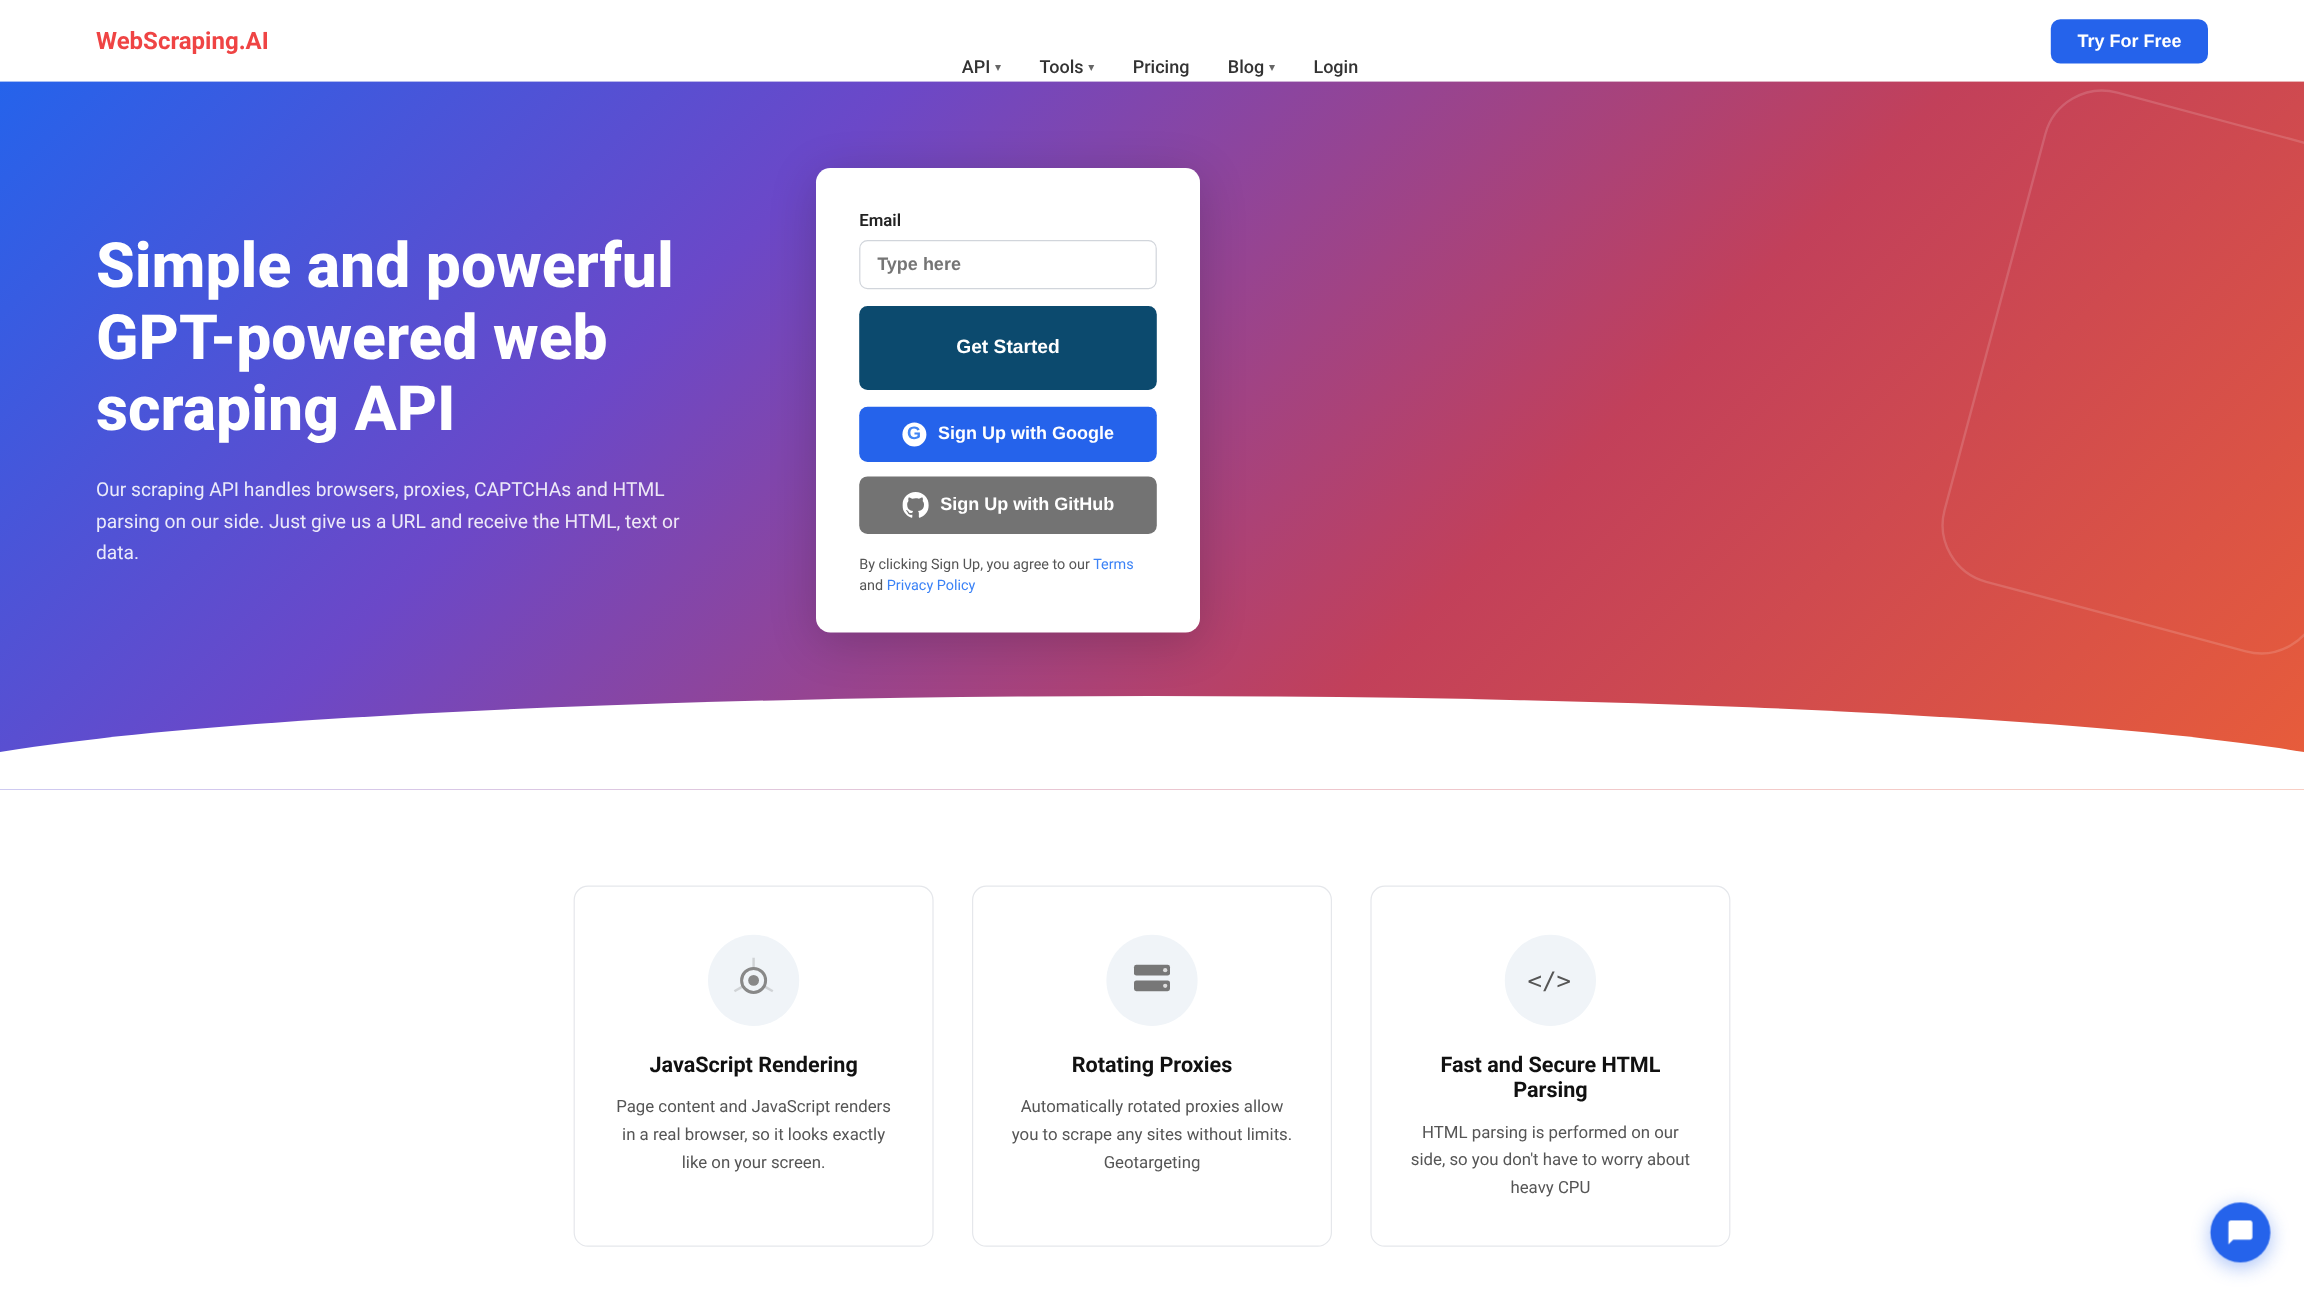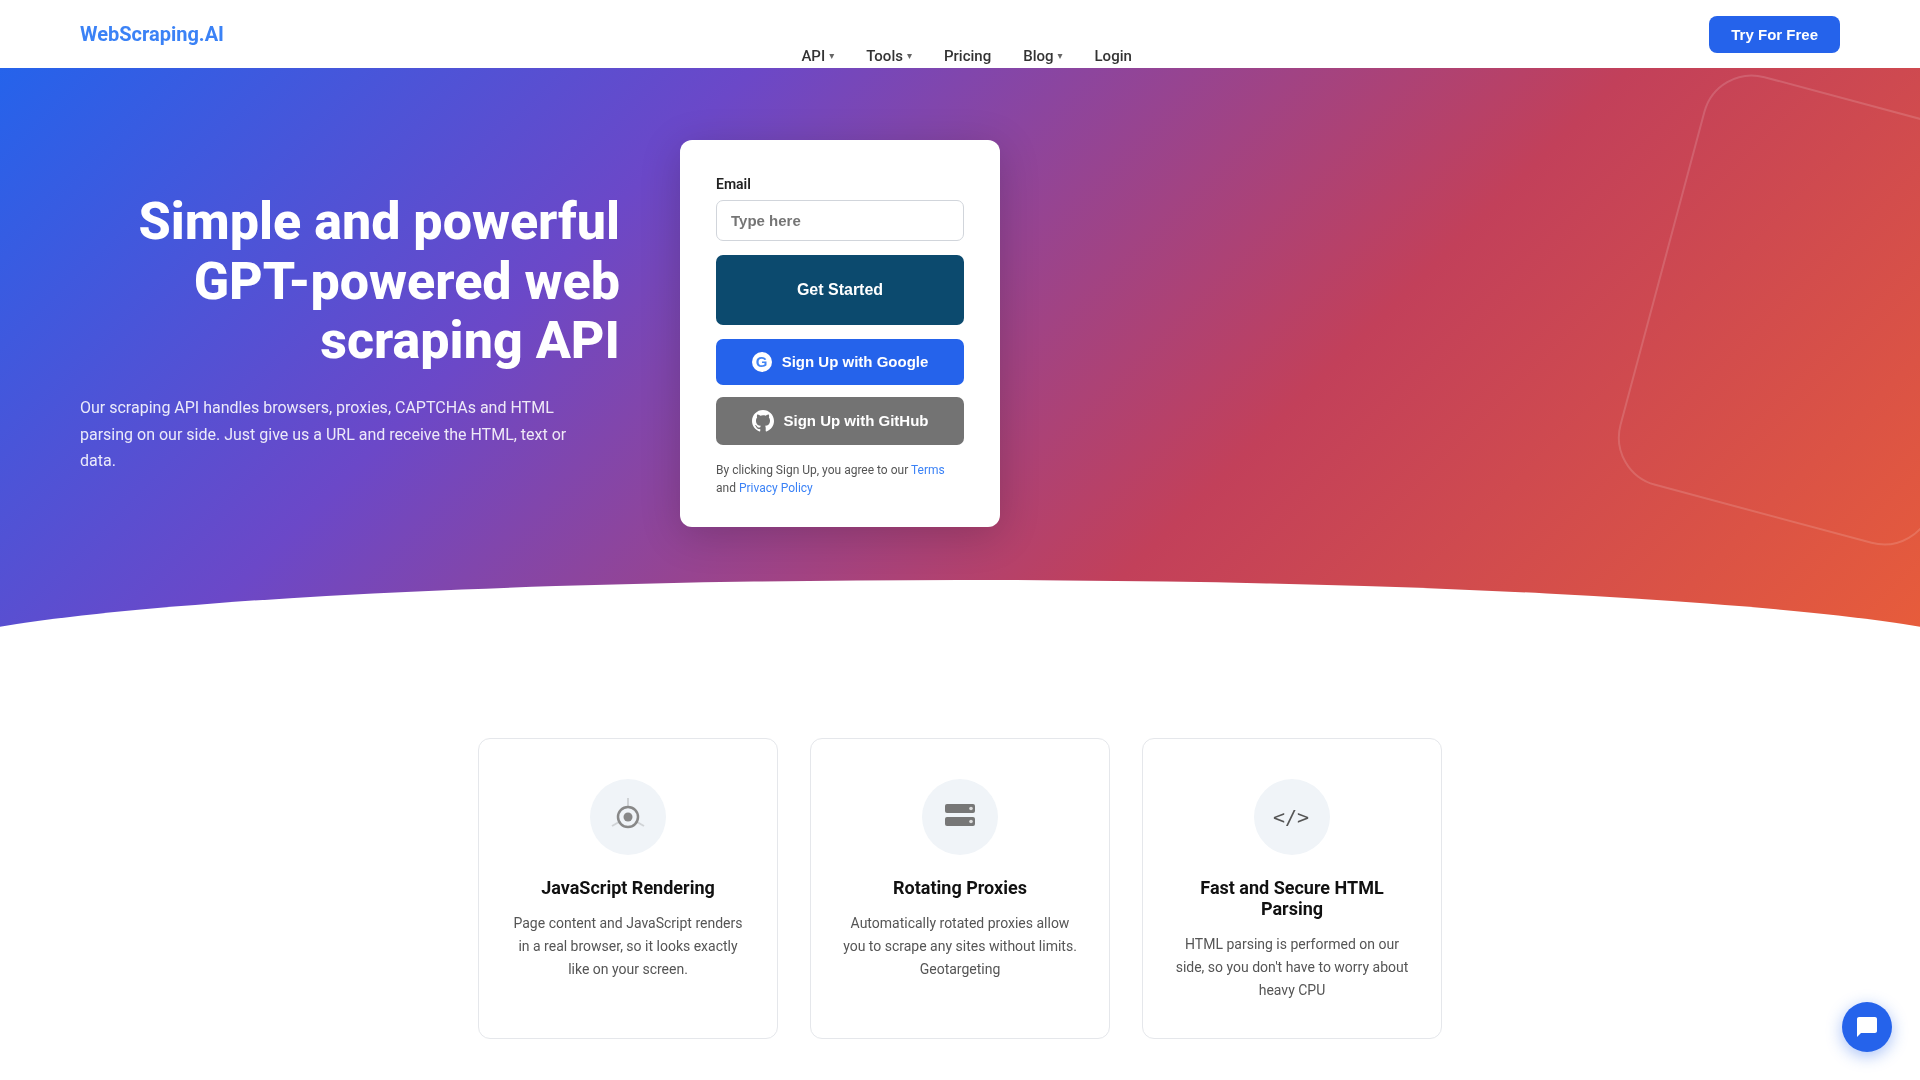"WebScraping.AI" .navbar-logo { color: #3b82f6 -> #ef4444 }
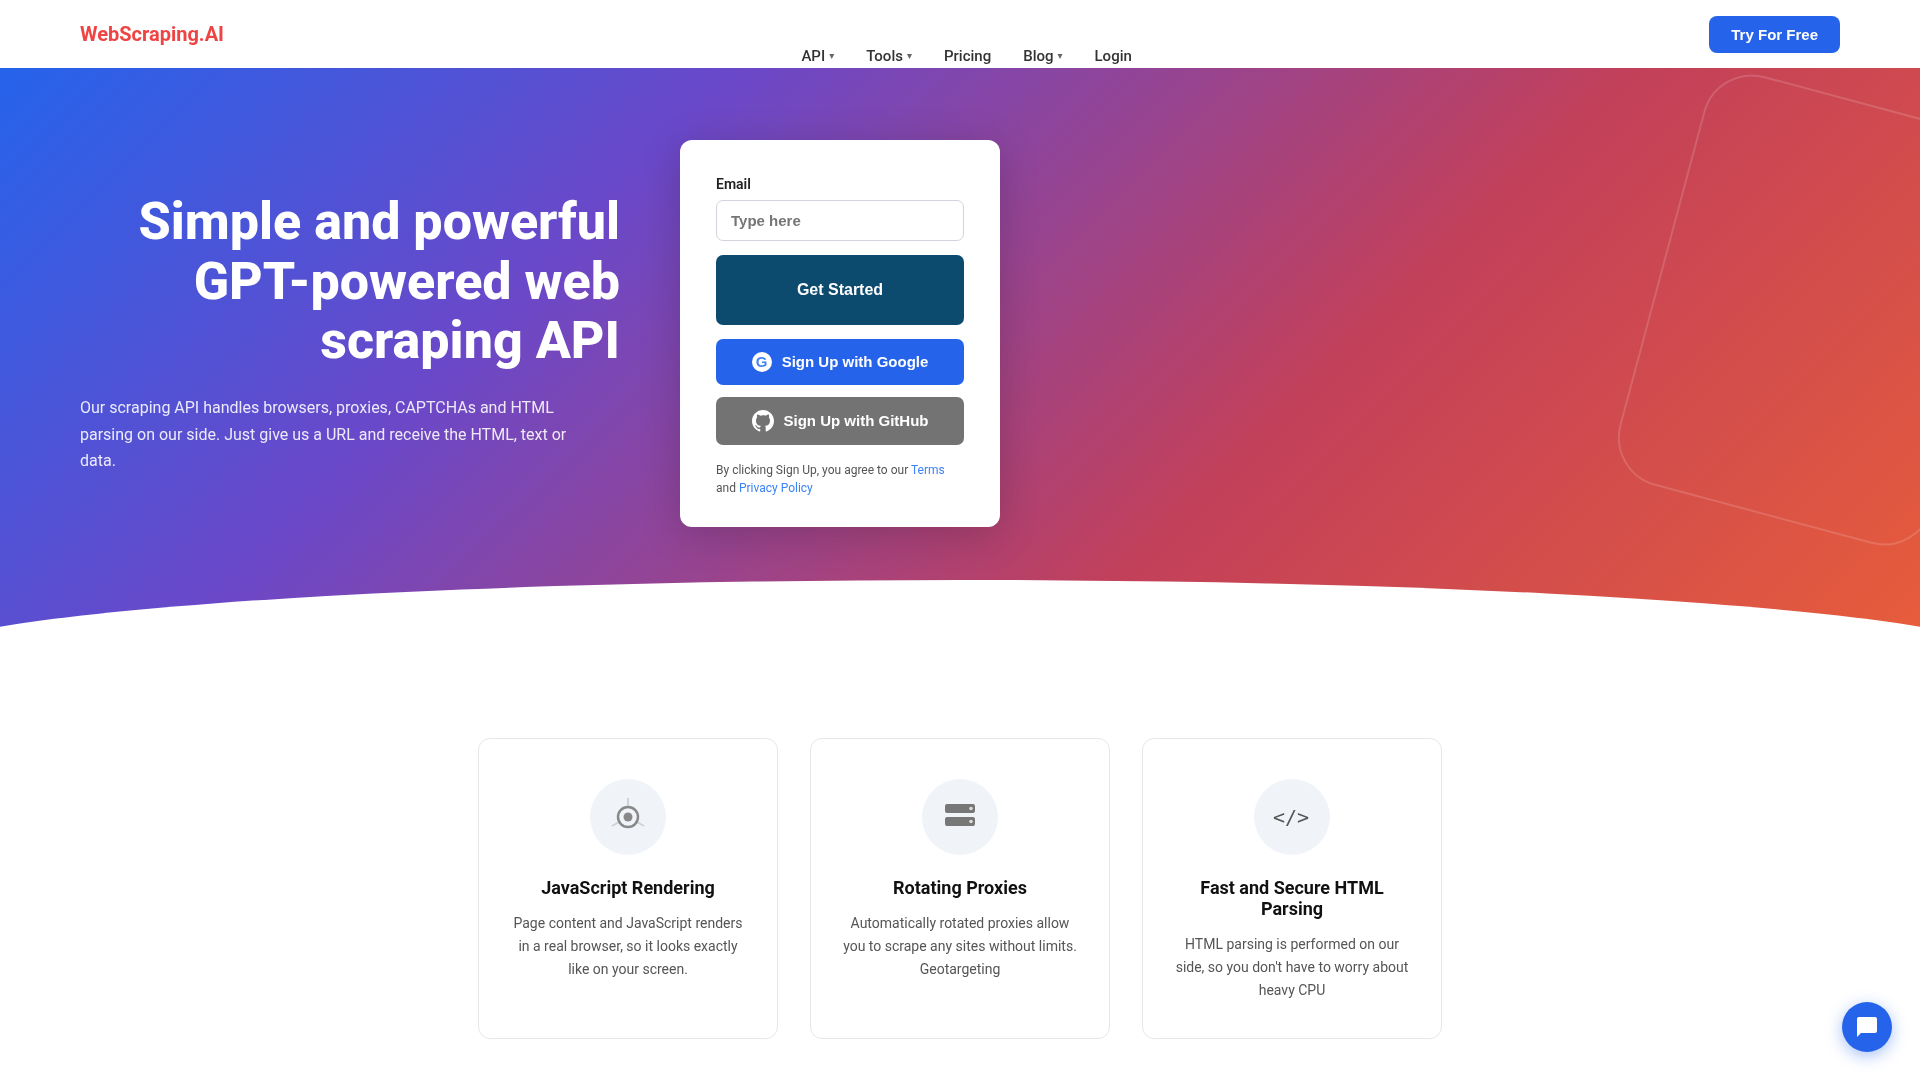"Simple and powerful GPT-powered web" .hero-heading { text-align: right -> none }
